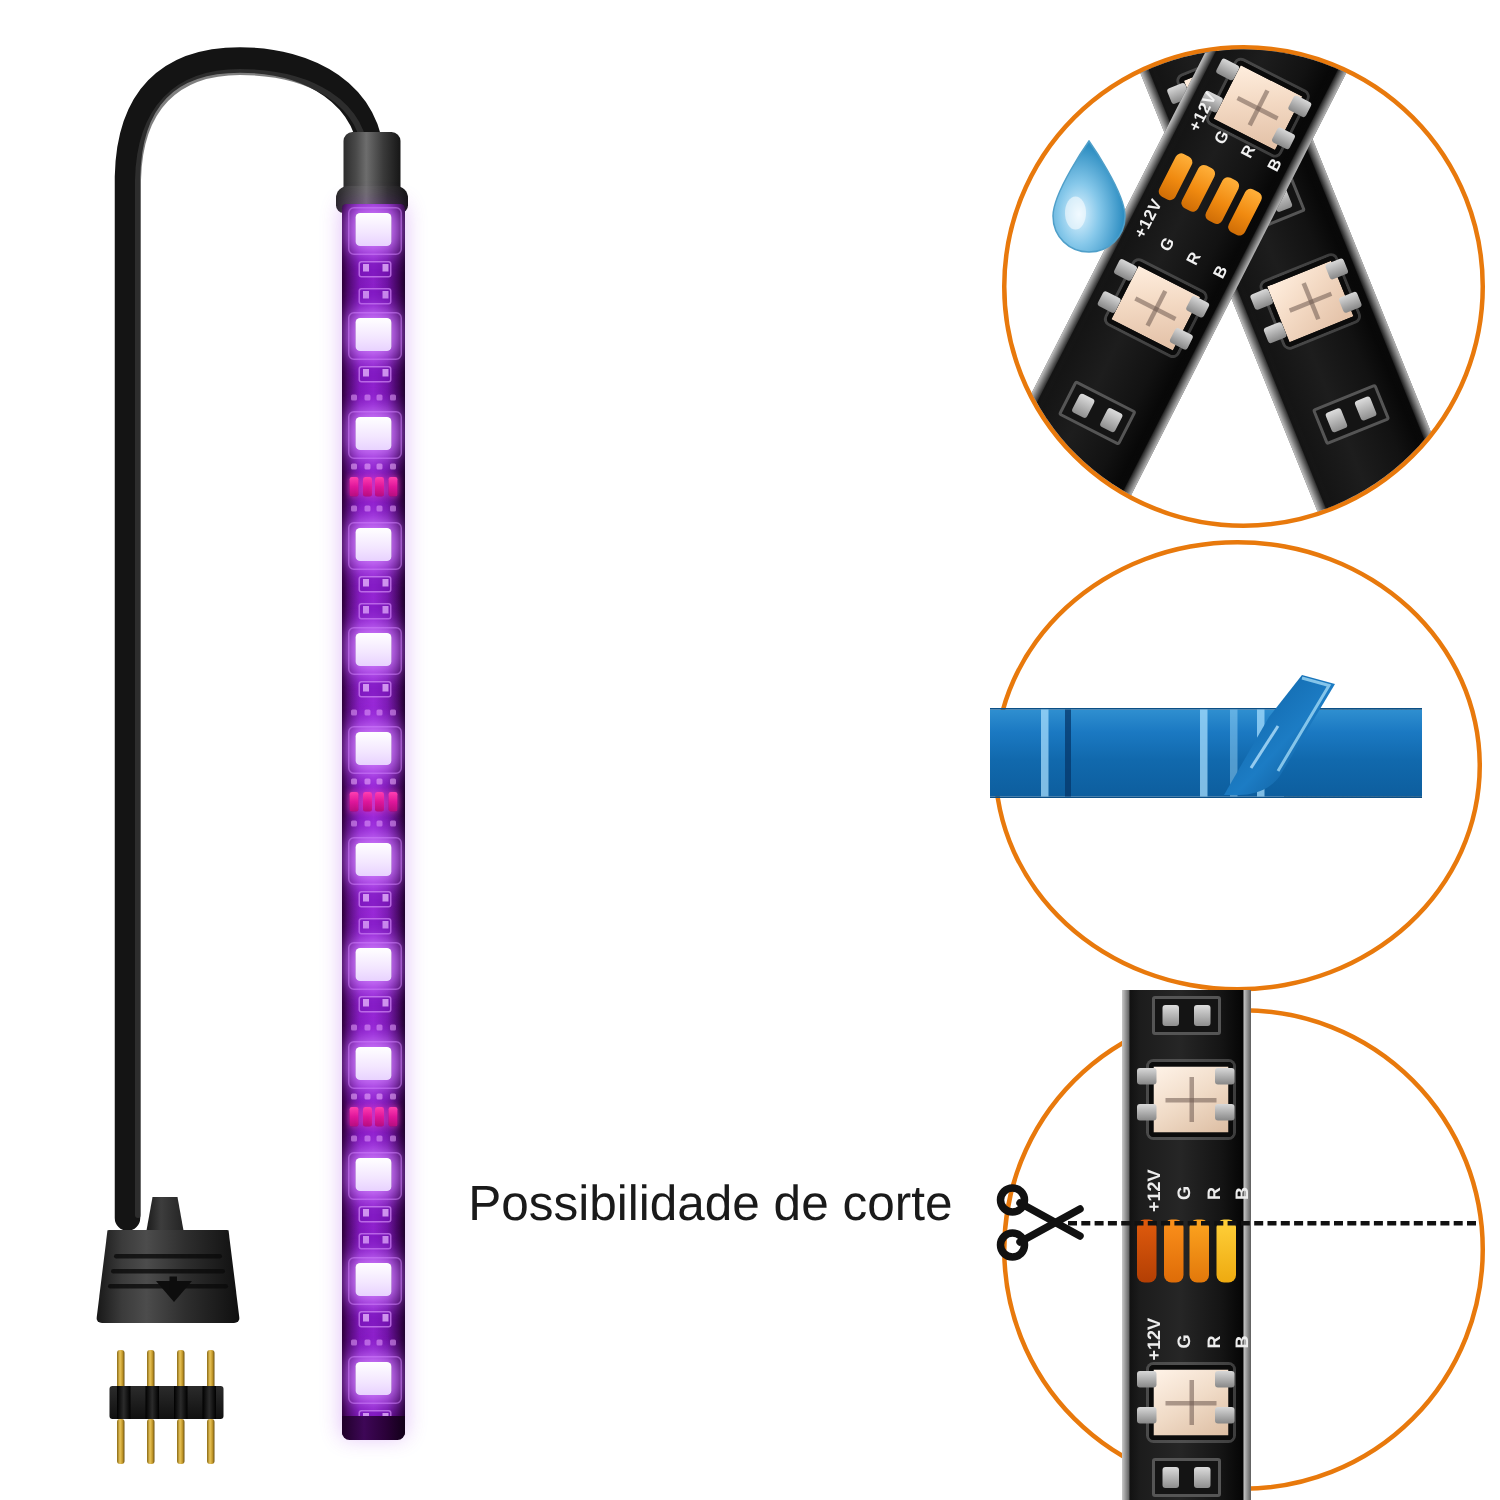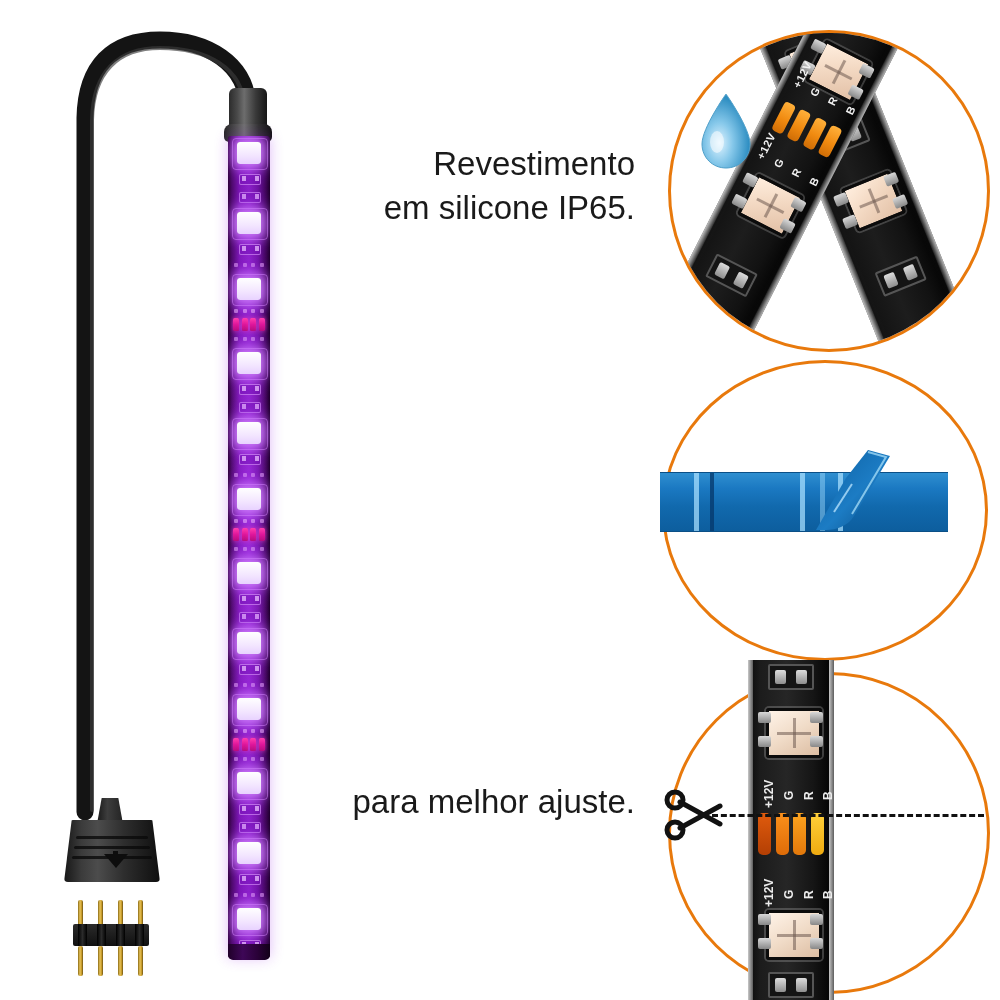"Revestimento" div.caption { html: <div> <div>Revestimento</div> <div>em silicone IP65.</div> </div> -> none }
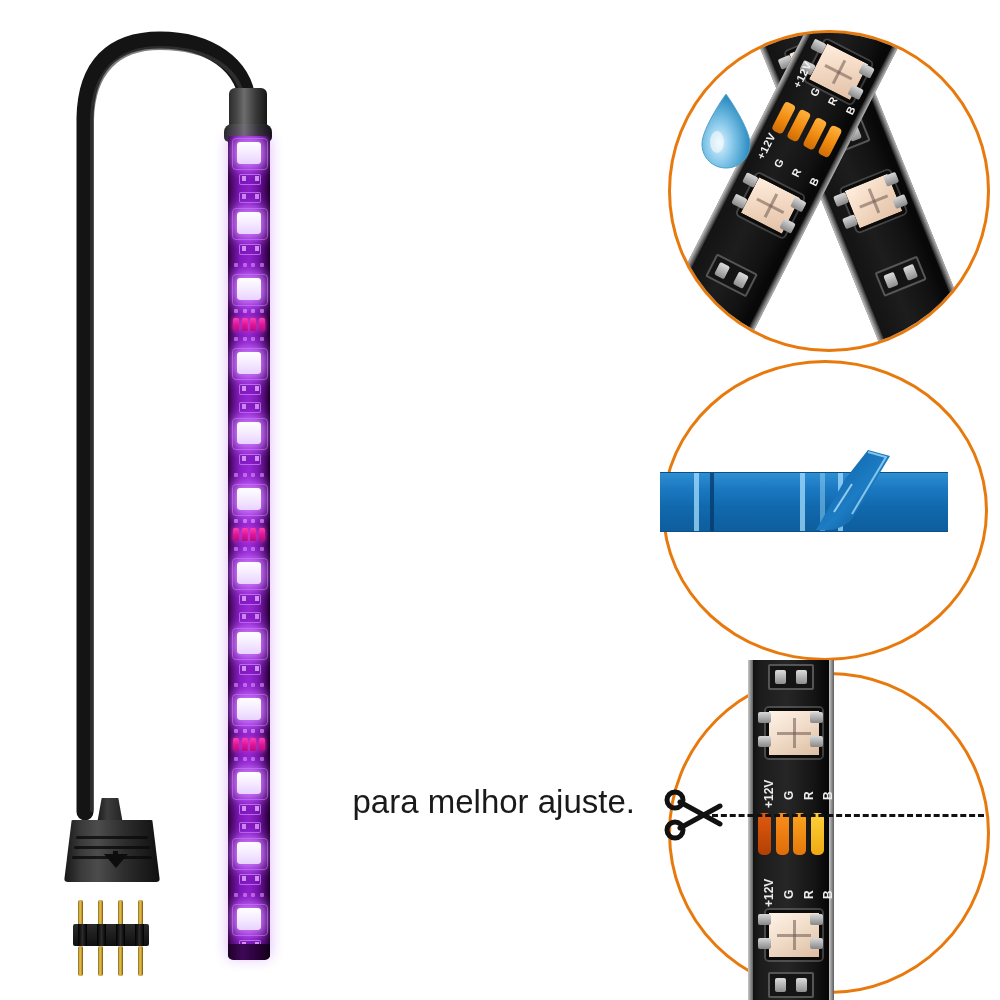"Possibilidade de corte" div { html: none -> <div>Possibilidade de corte</div> }
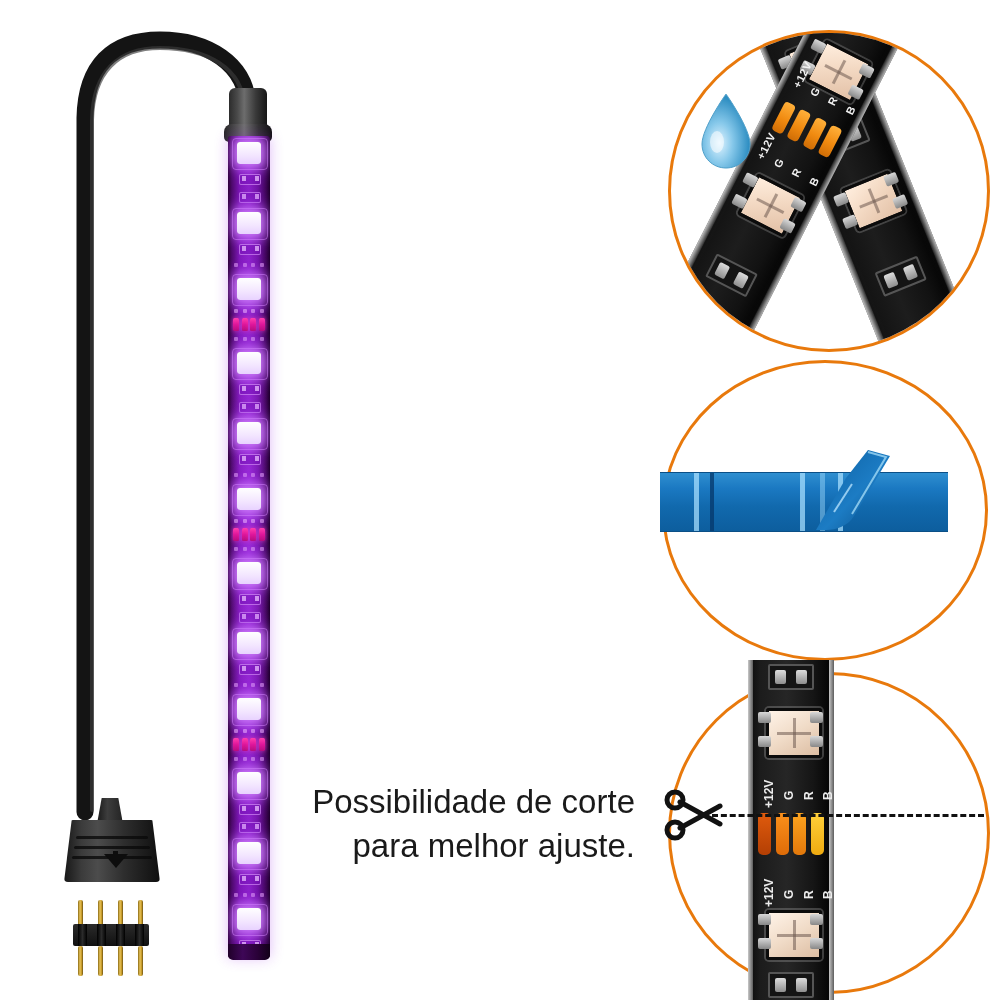"para melhor ajuste." div { html: <div>para melhor ajuste.</div> -> none }
